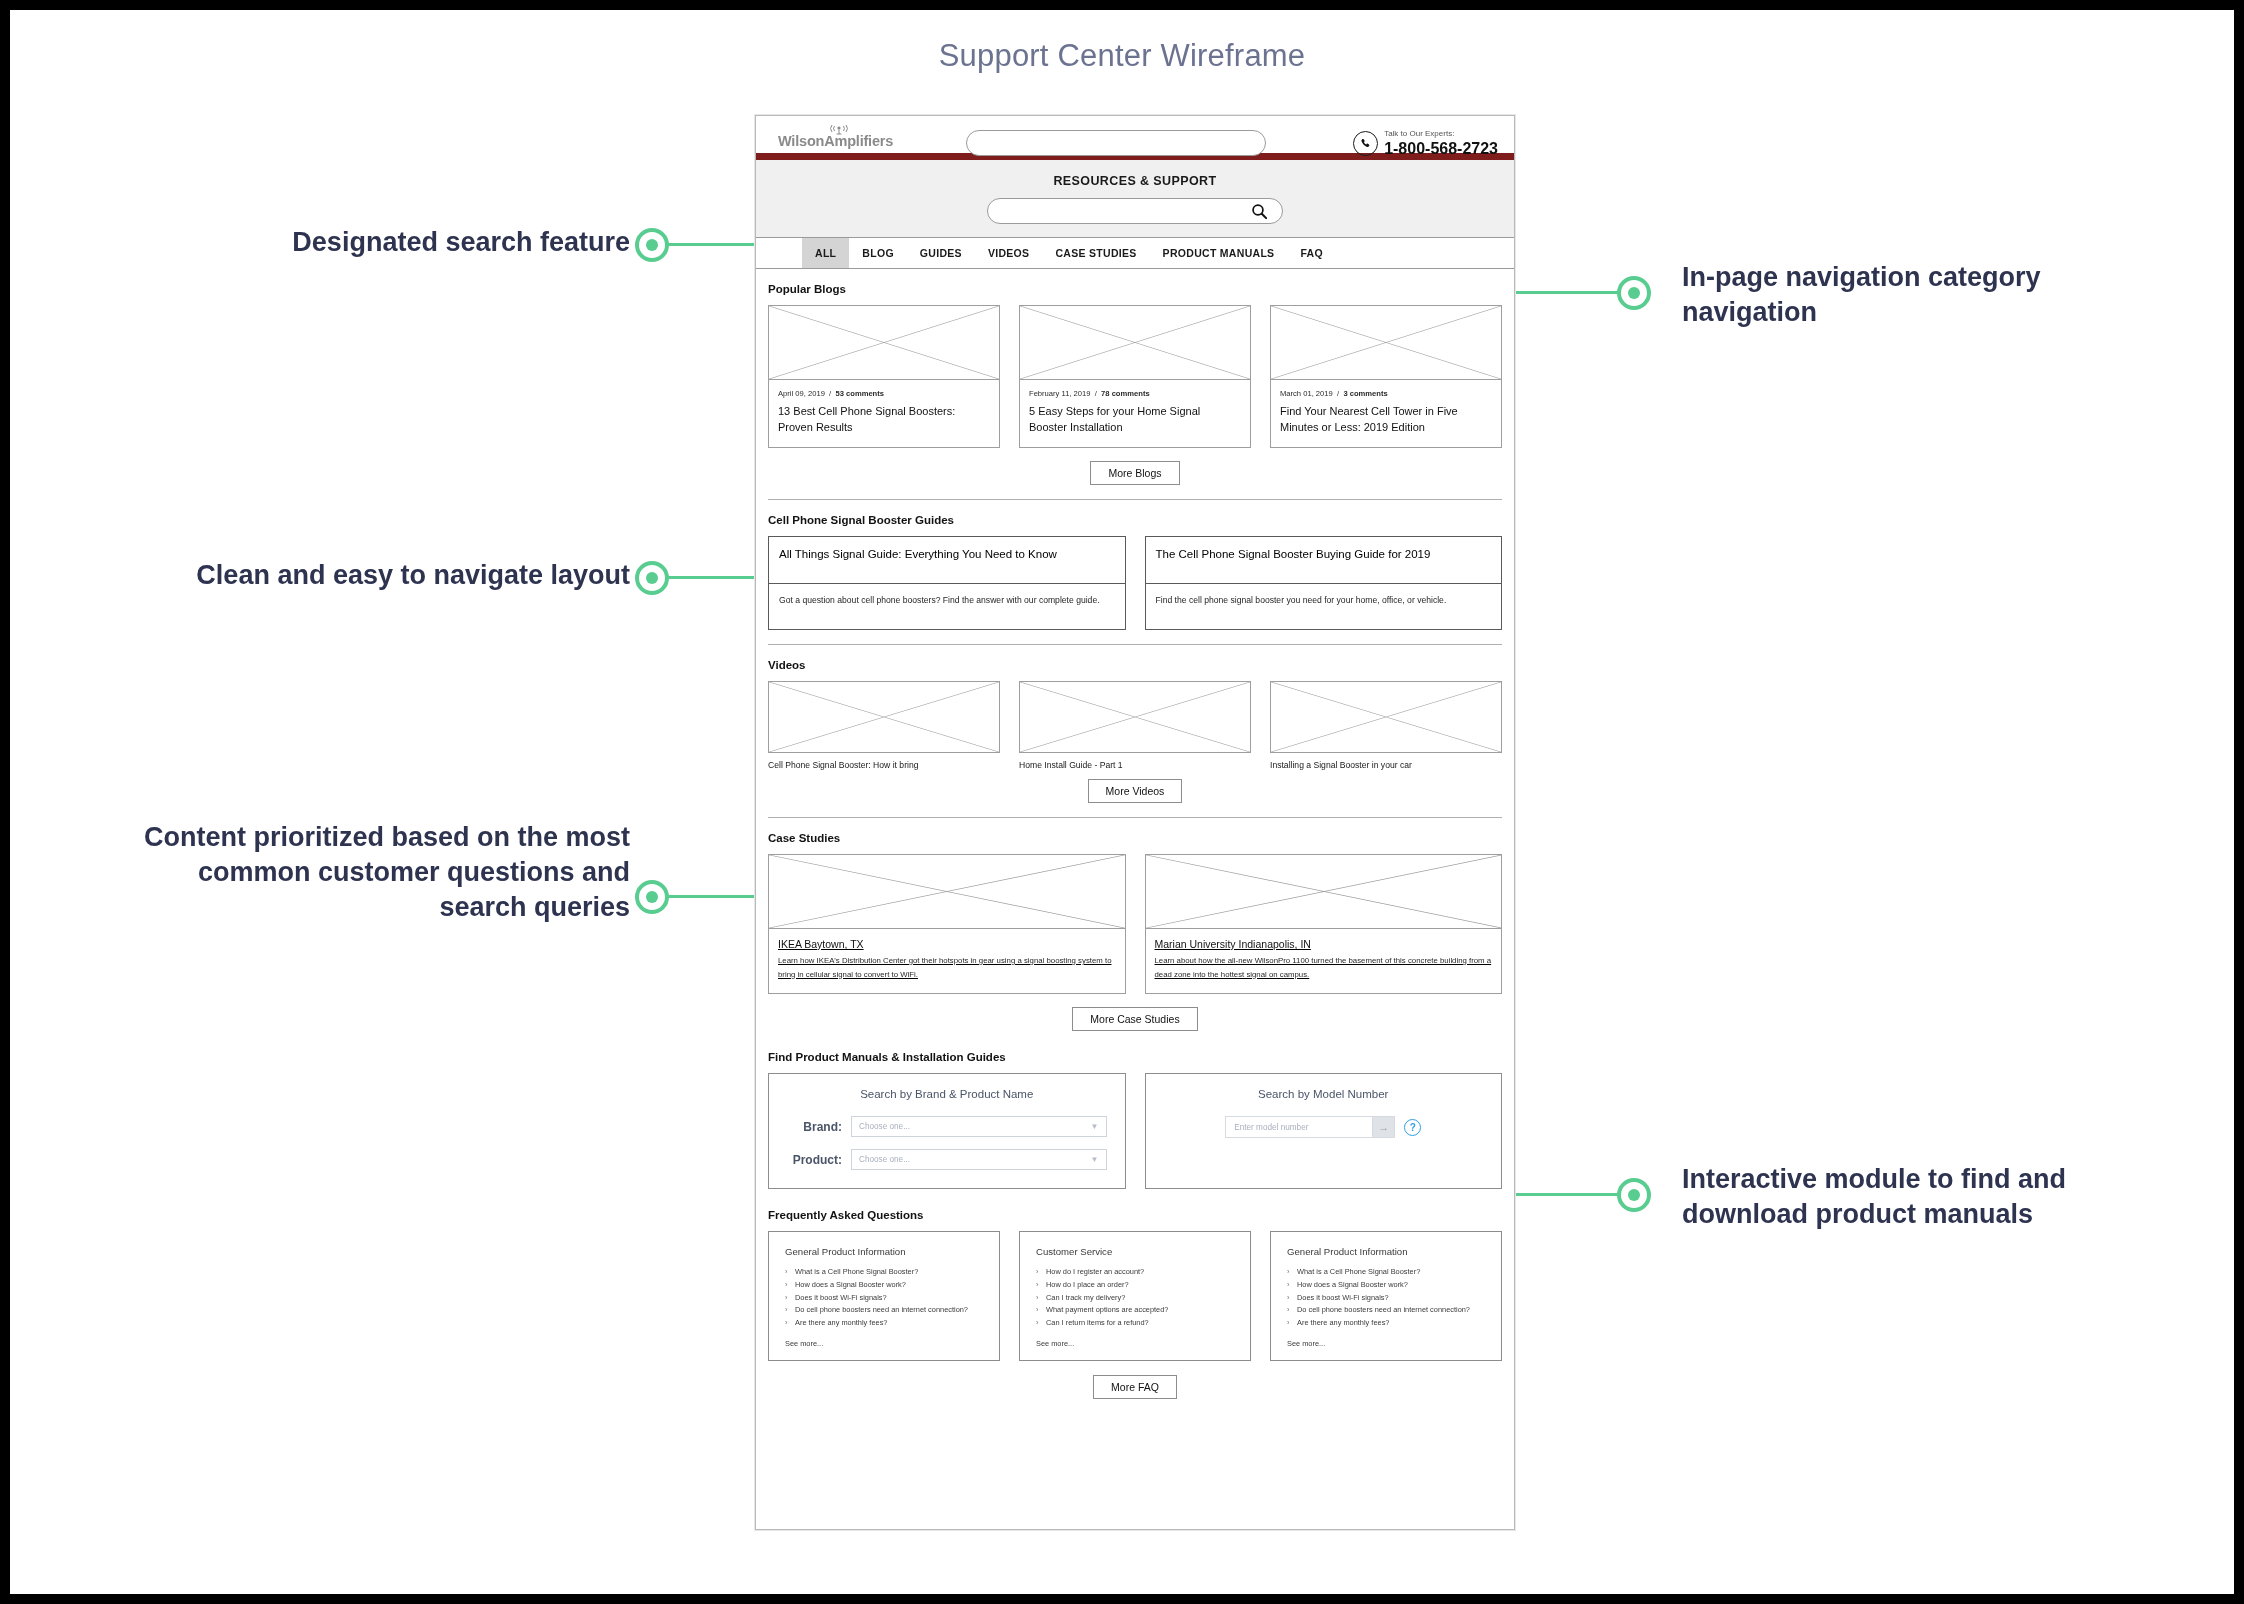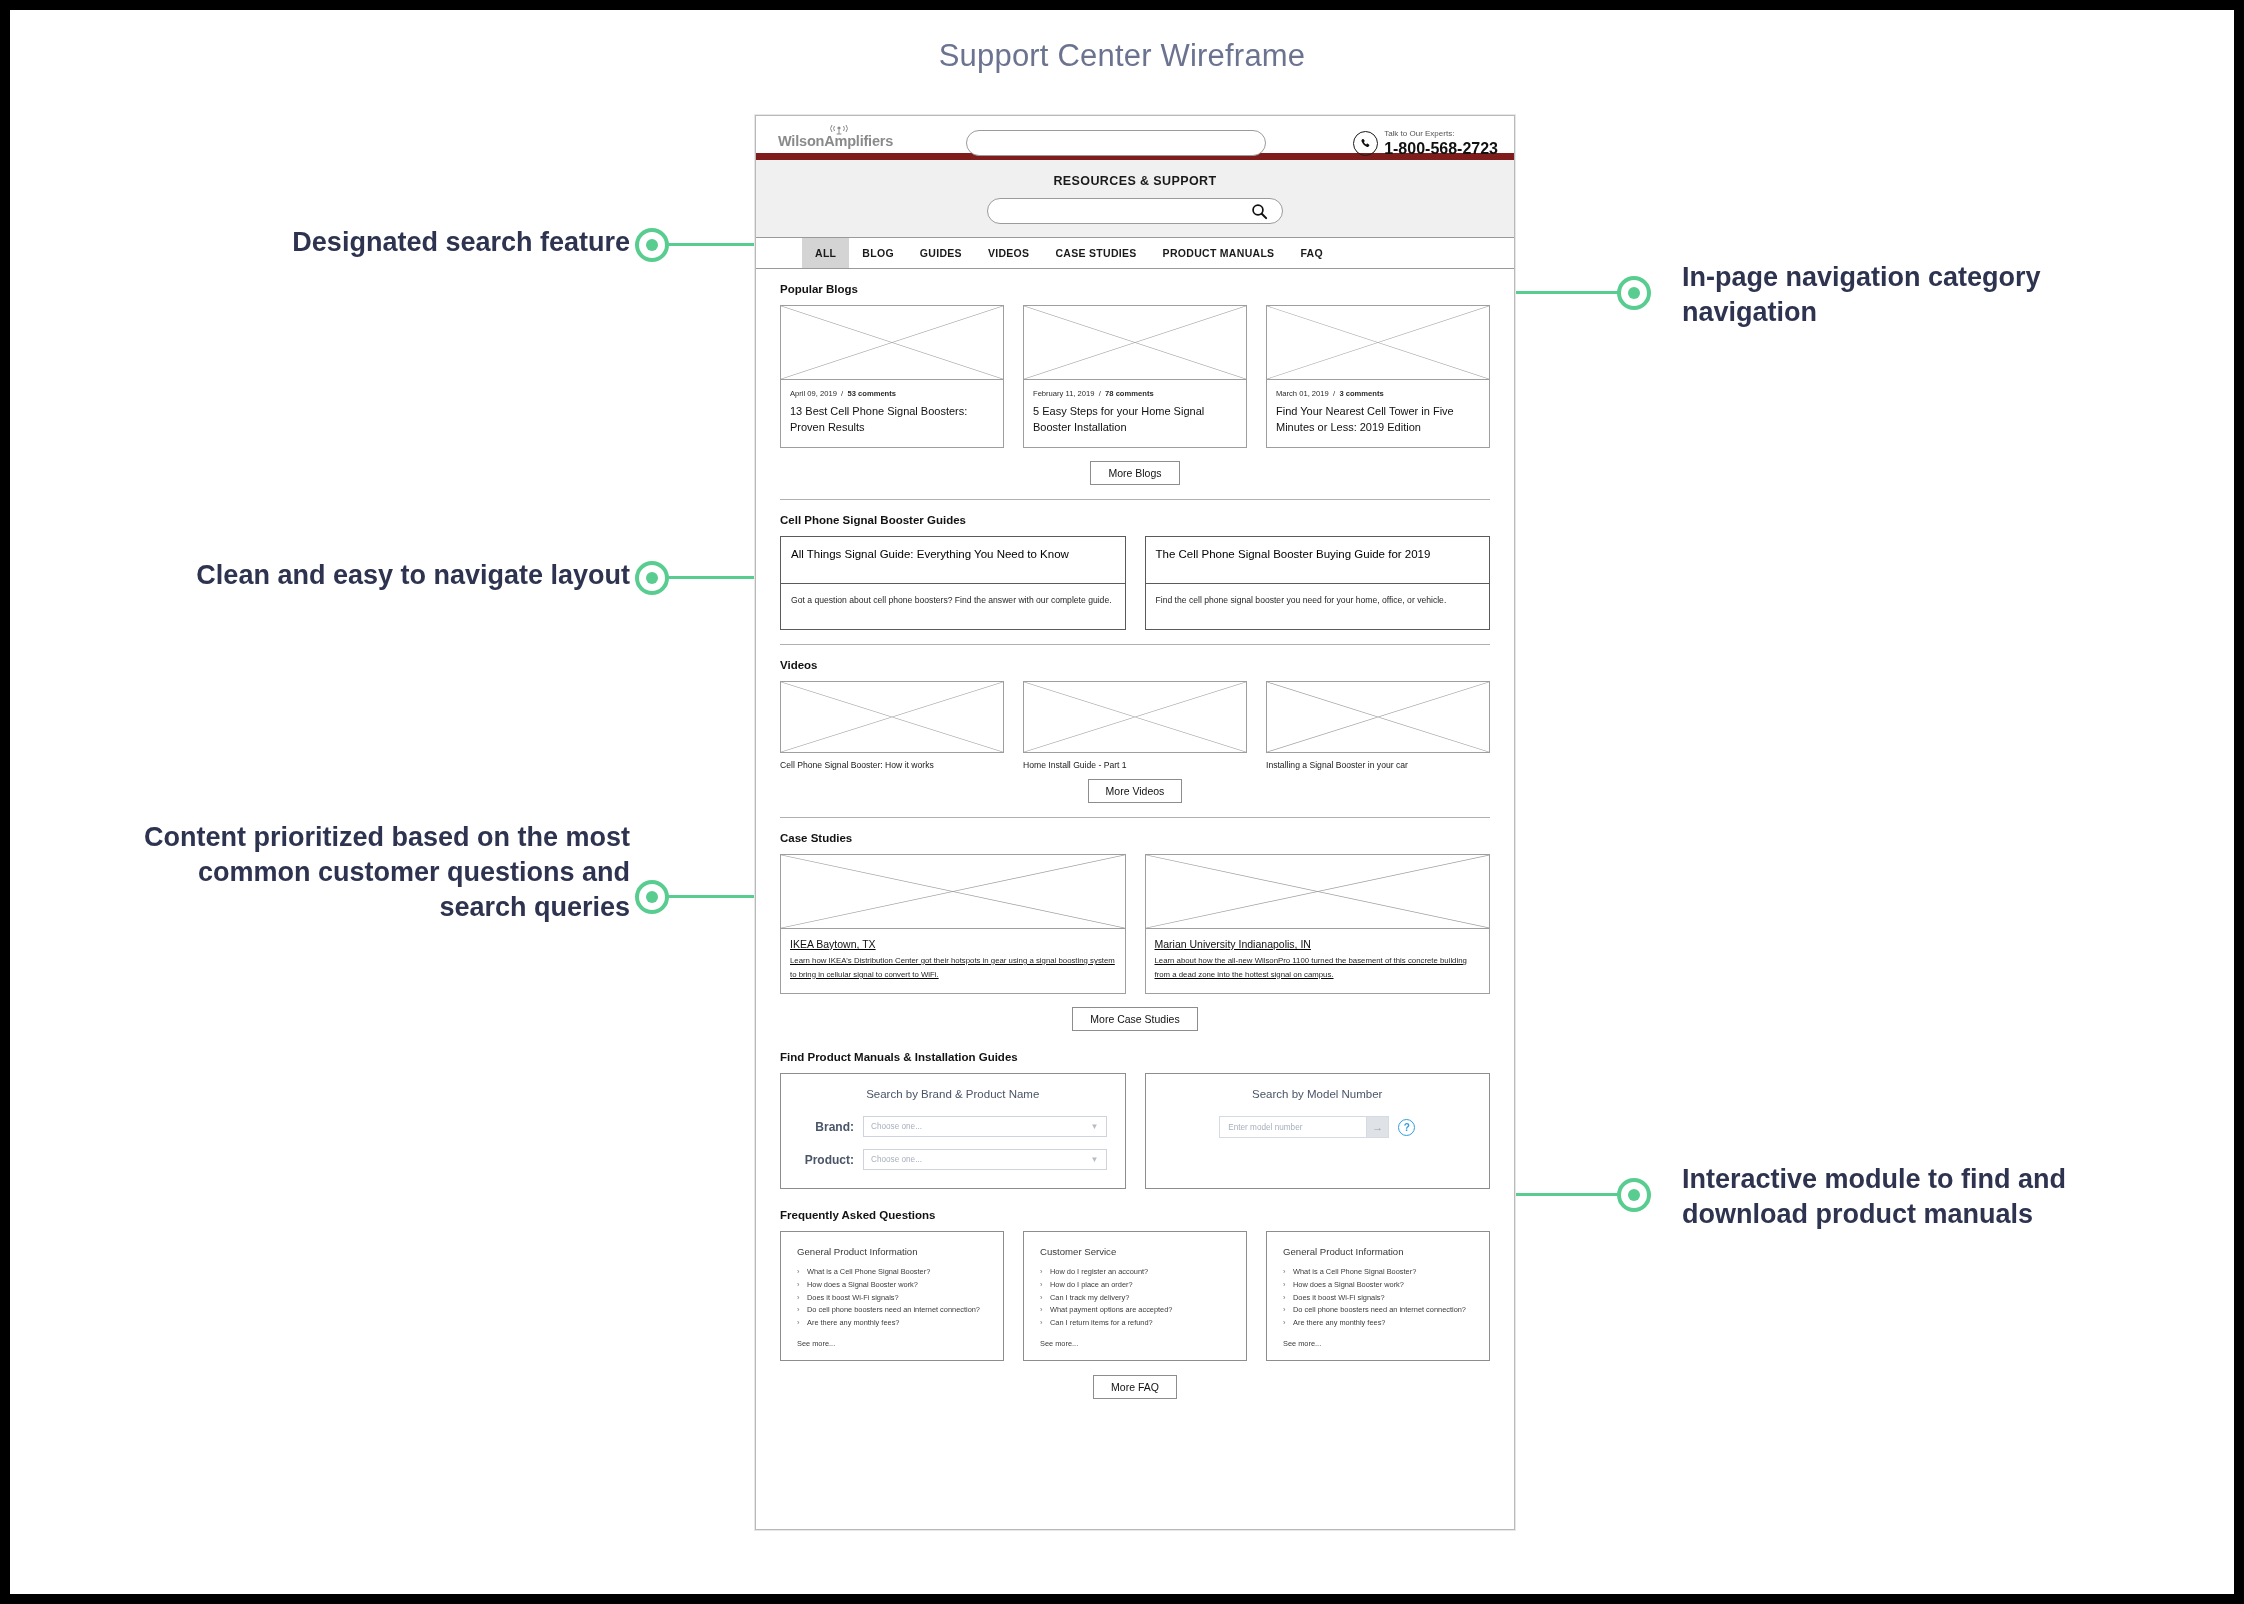"Popular Blogs" .content { padding: 0 24px -> 0 12px }
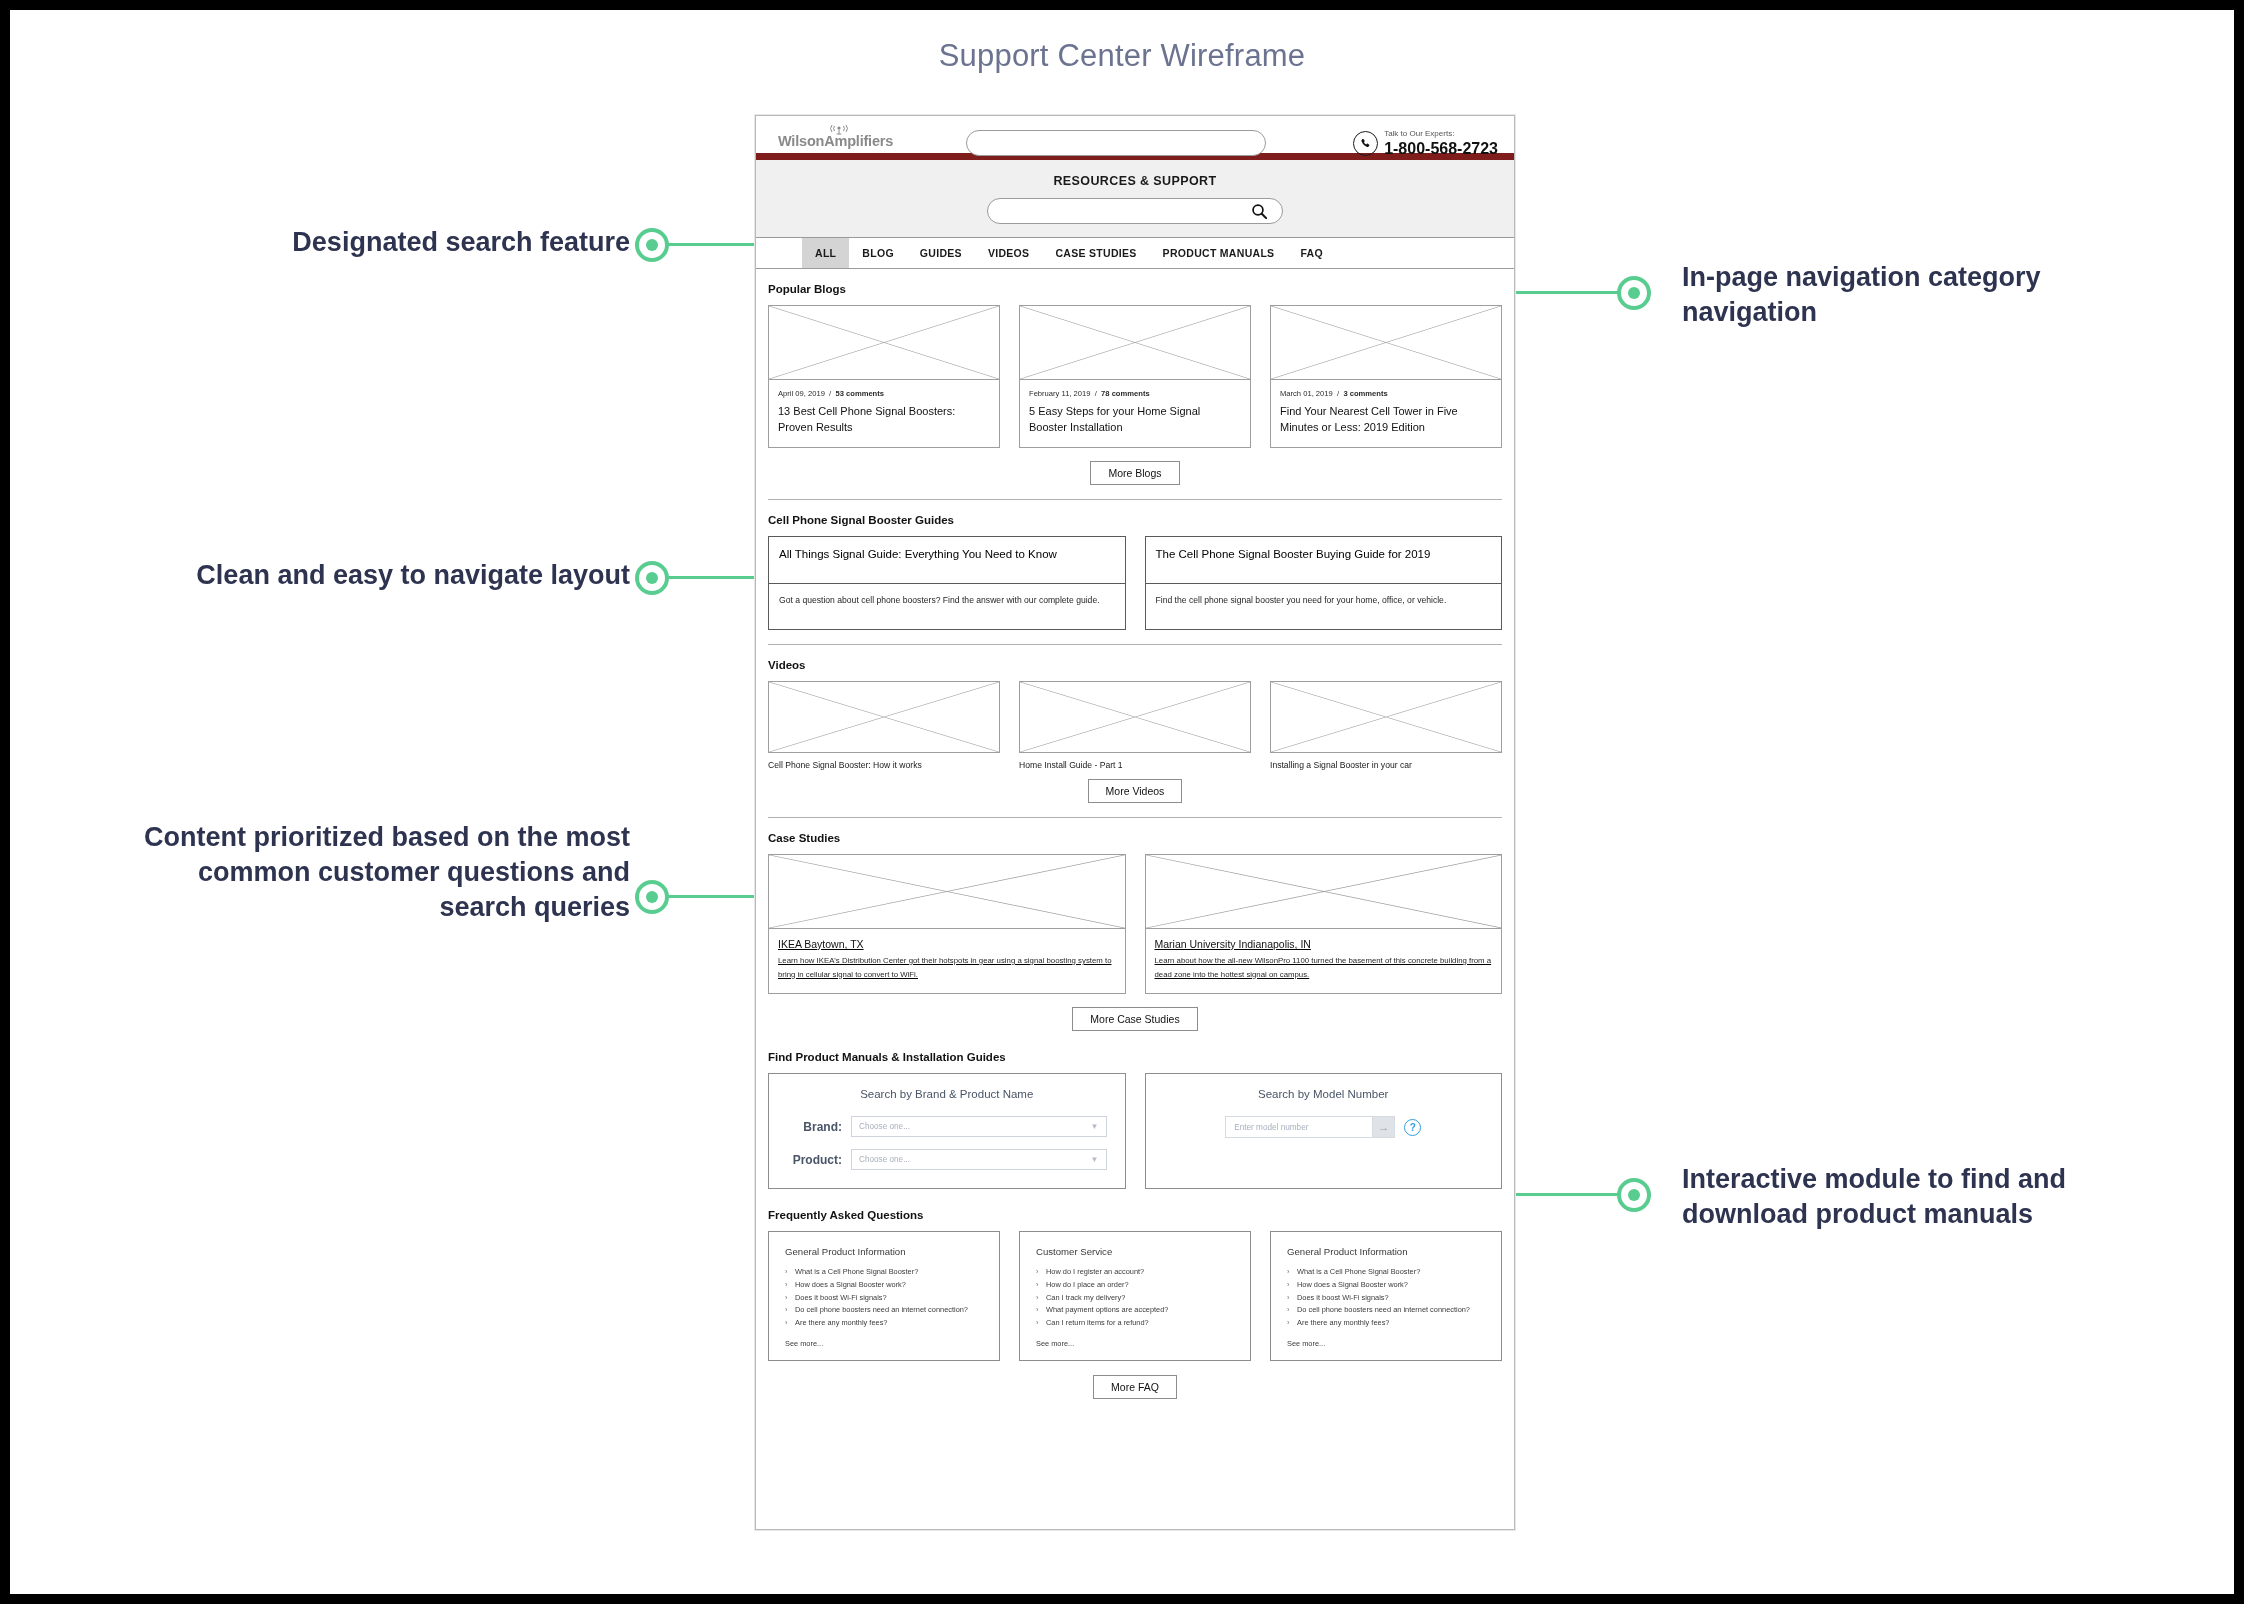"Cell Phone Signal Booster: How" div.vid-cap { text: works -> bring }
